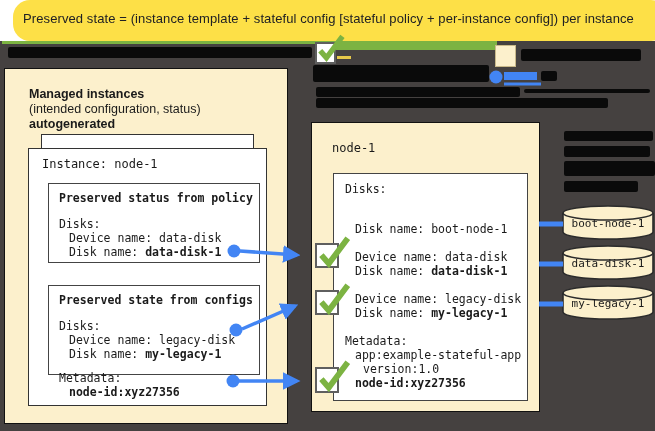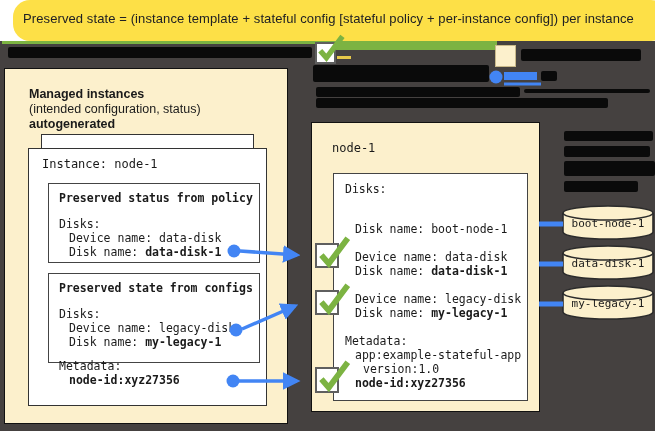"Preserved state from configs" div.abs { top: 124px -> 136px }
